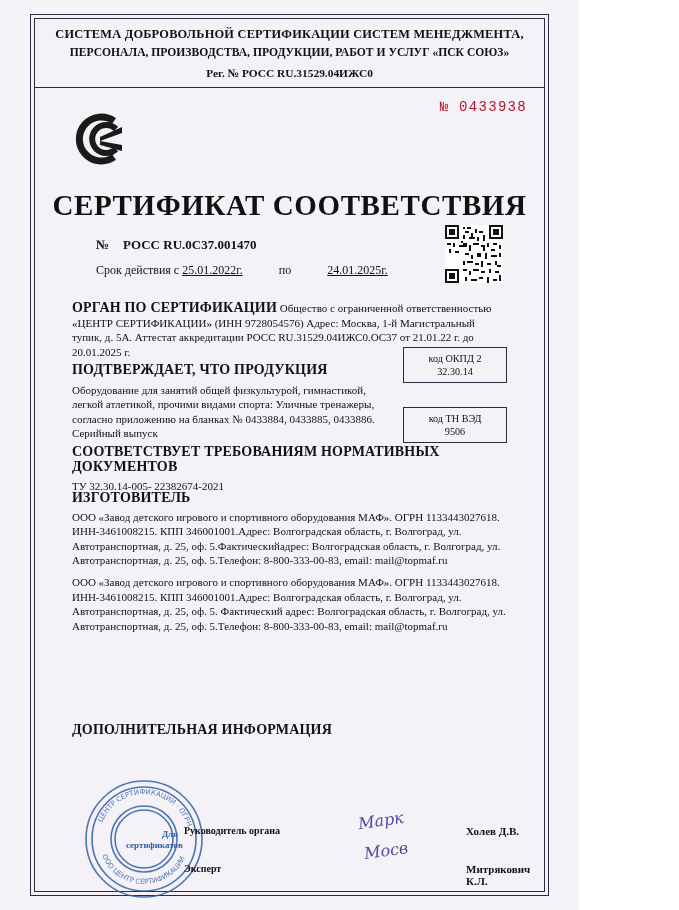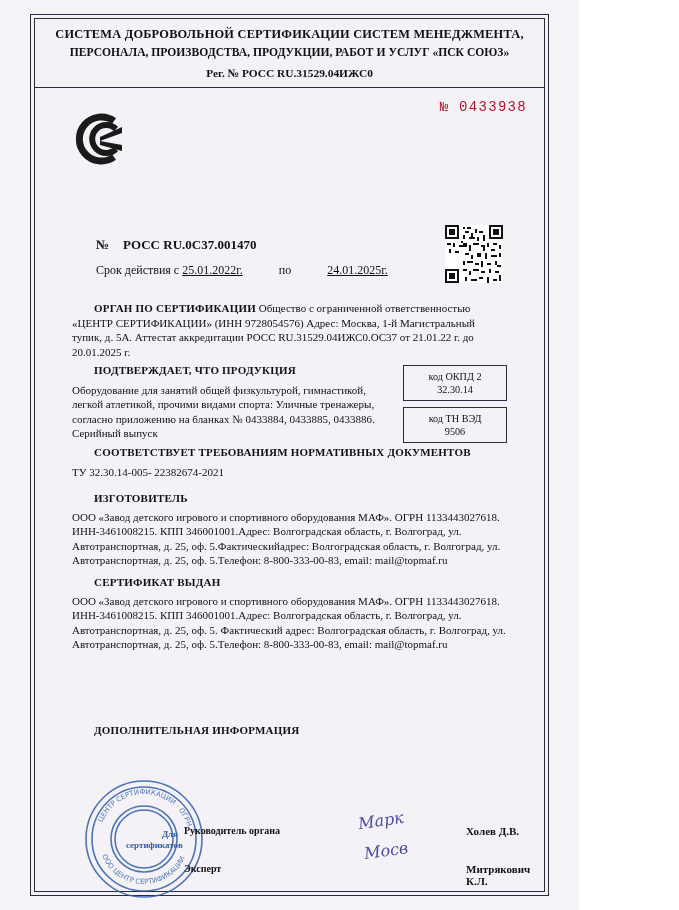"СЕРТИФИКАТ СООТВЕТСТВИЯ" div.title { html: none -> <div>СЕРТИФИКАТ СООТВЕТСТВИЯ</div> }
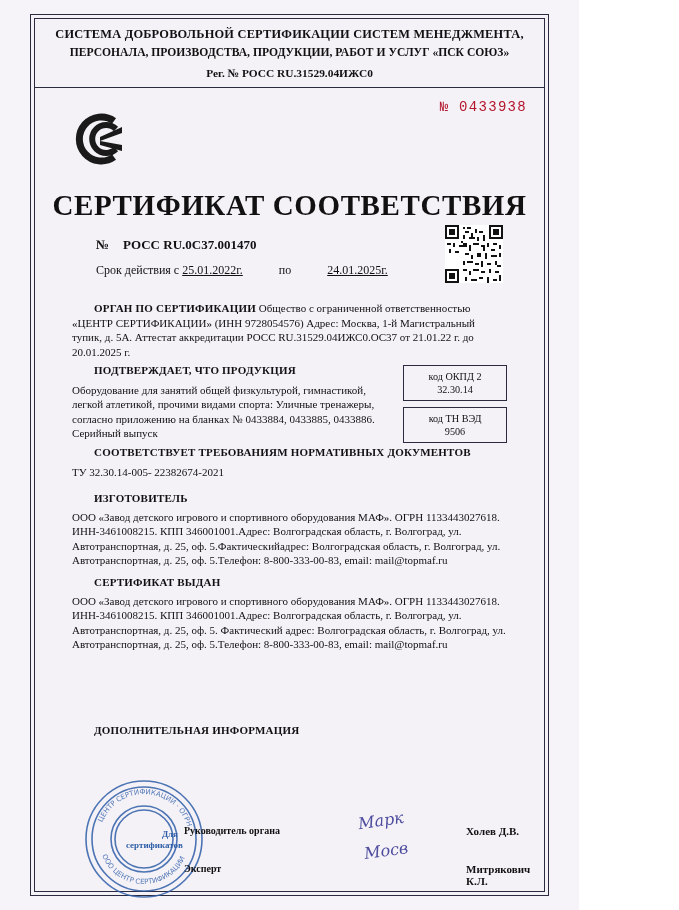"ОРГАН ПО СЕРТИФИКАЦИИ" .sec .head { font-size: 11px -> 14px; margin-left: 22px -> none }
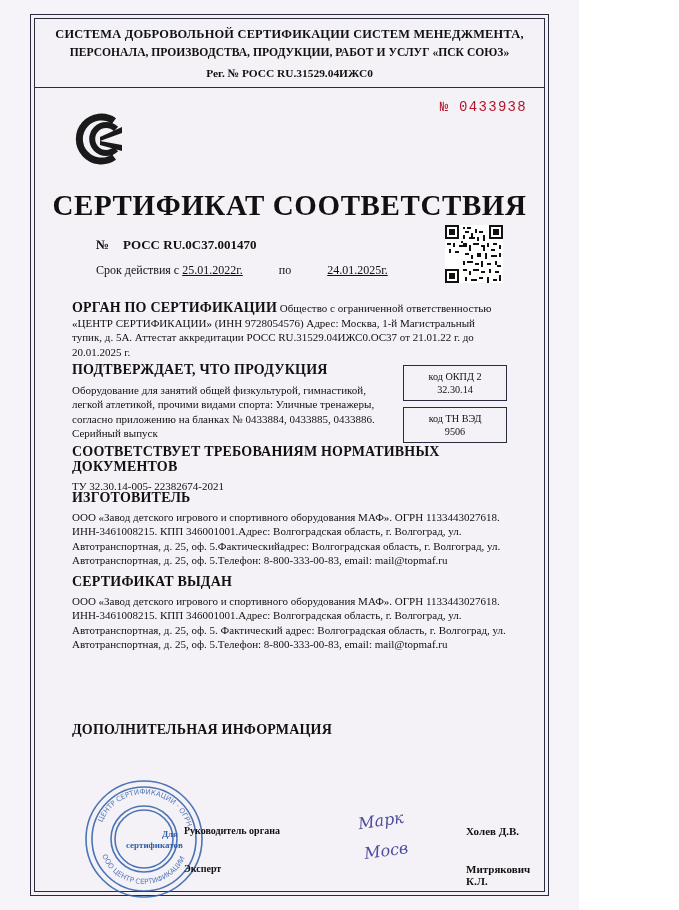"код ОКПД 2" .codebox.one { top: 280px -> 262px }
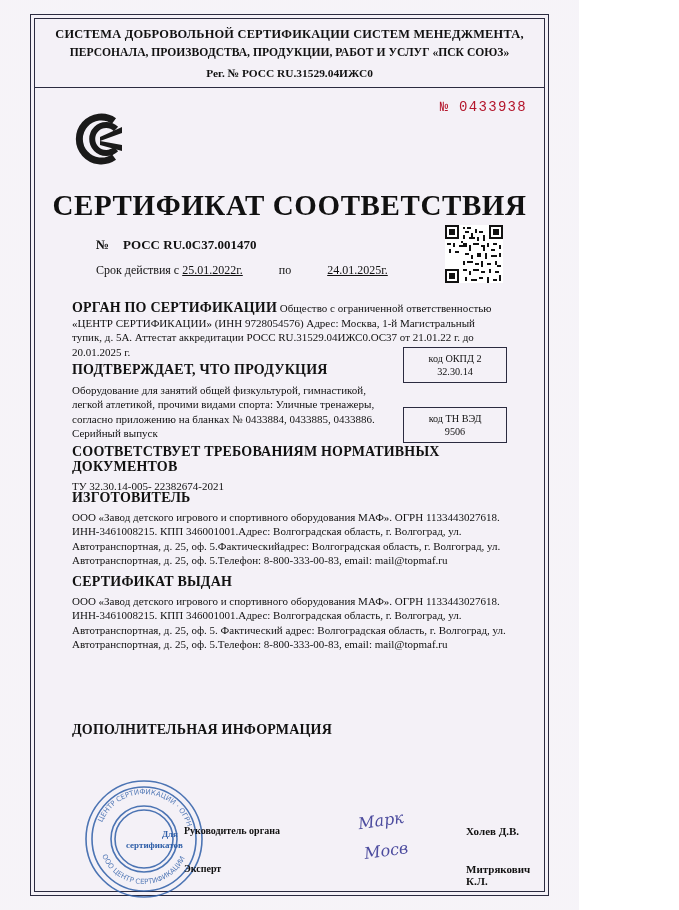"СЕРТИФИКАТ ВЫДАН" span.head { html: <span>СЕРТИФИКАТ ВЫДАН</span> -> none }
